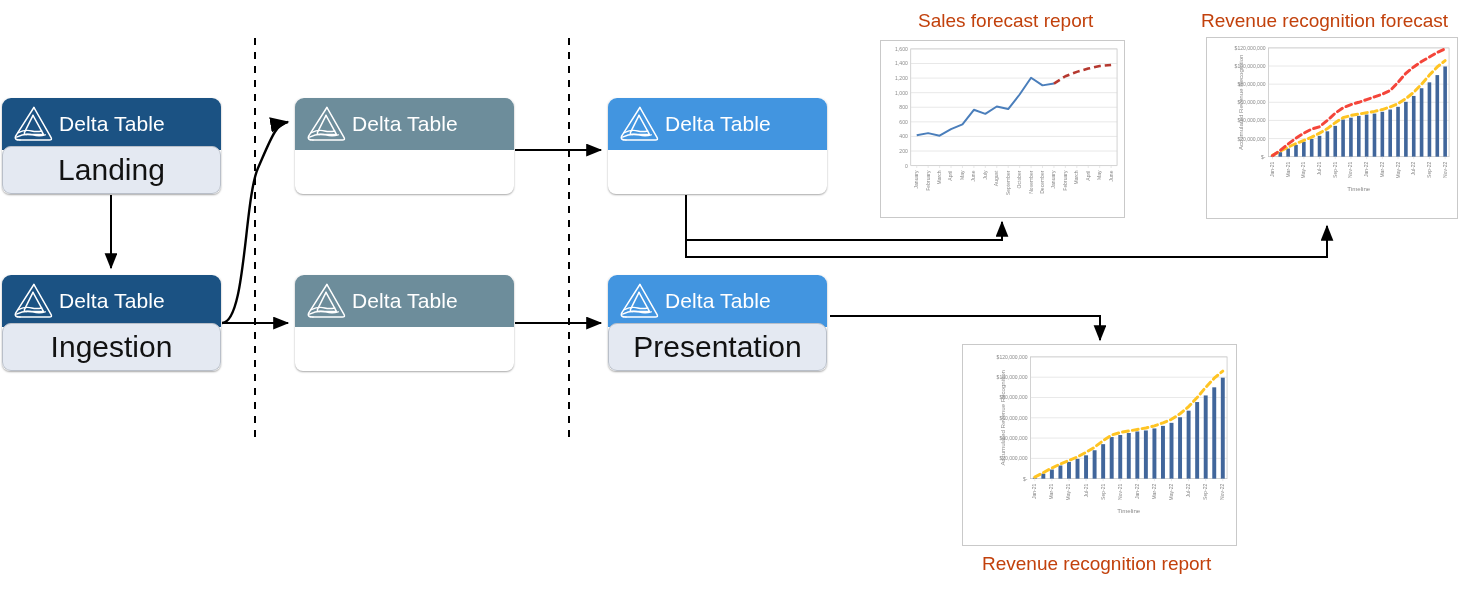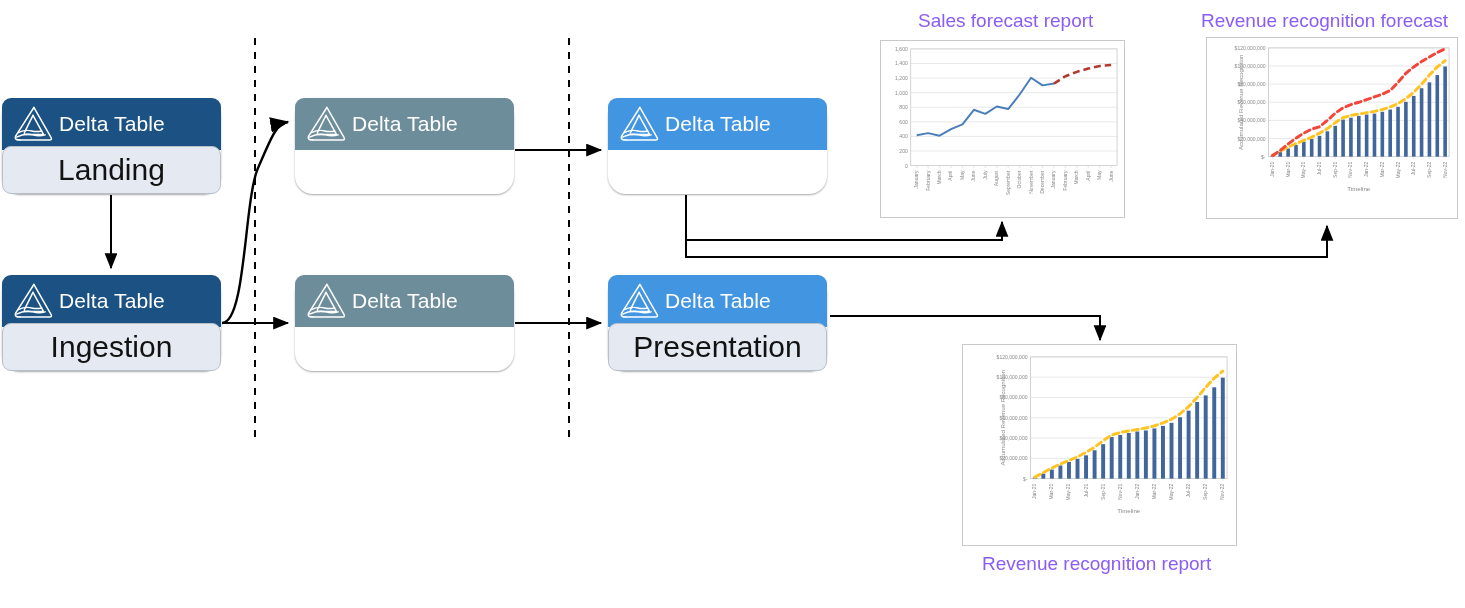"Sales forecast report" .chart-title { color: #8b5cf6 -> #c2410c }
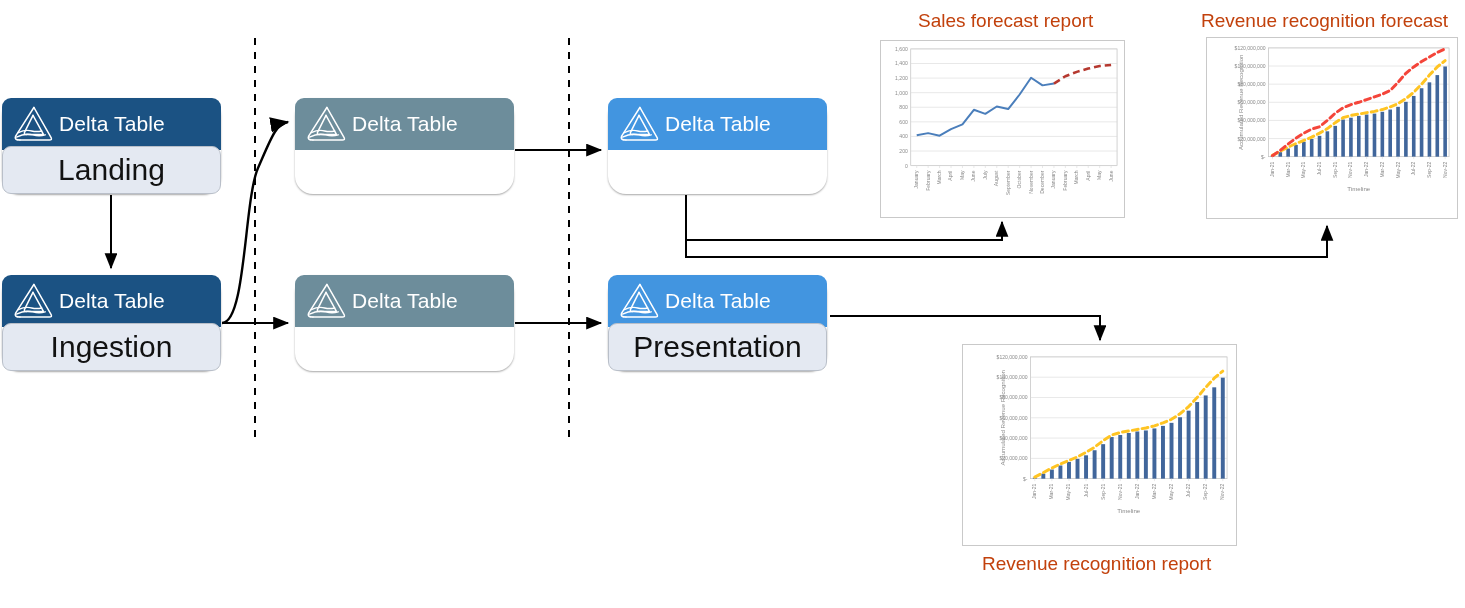"Delta Table" .node { border-radius: 18px -> 8px }
